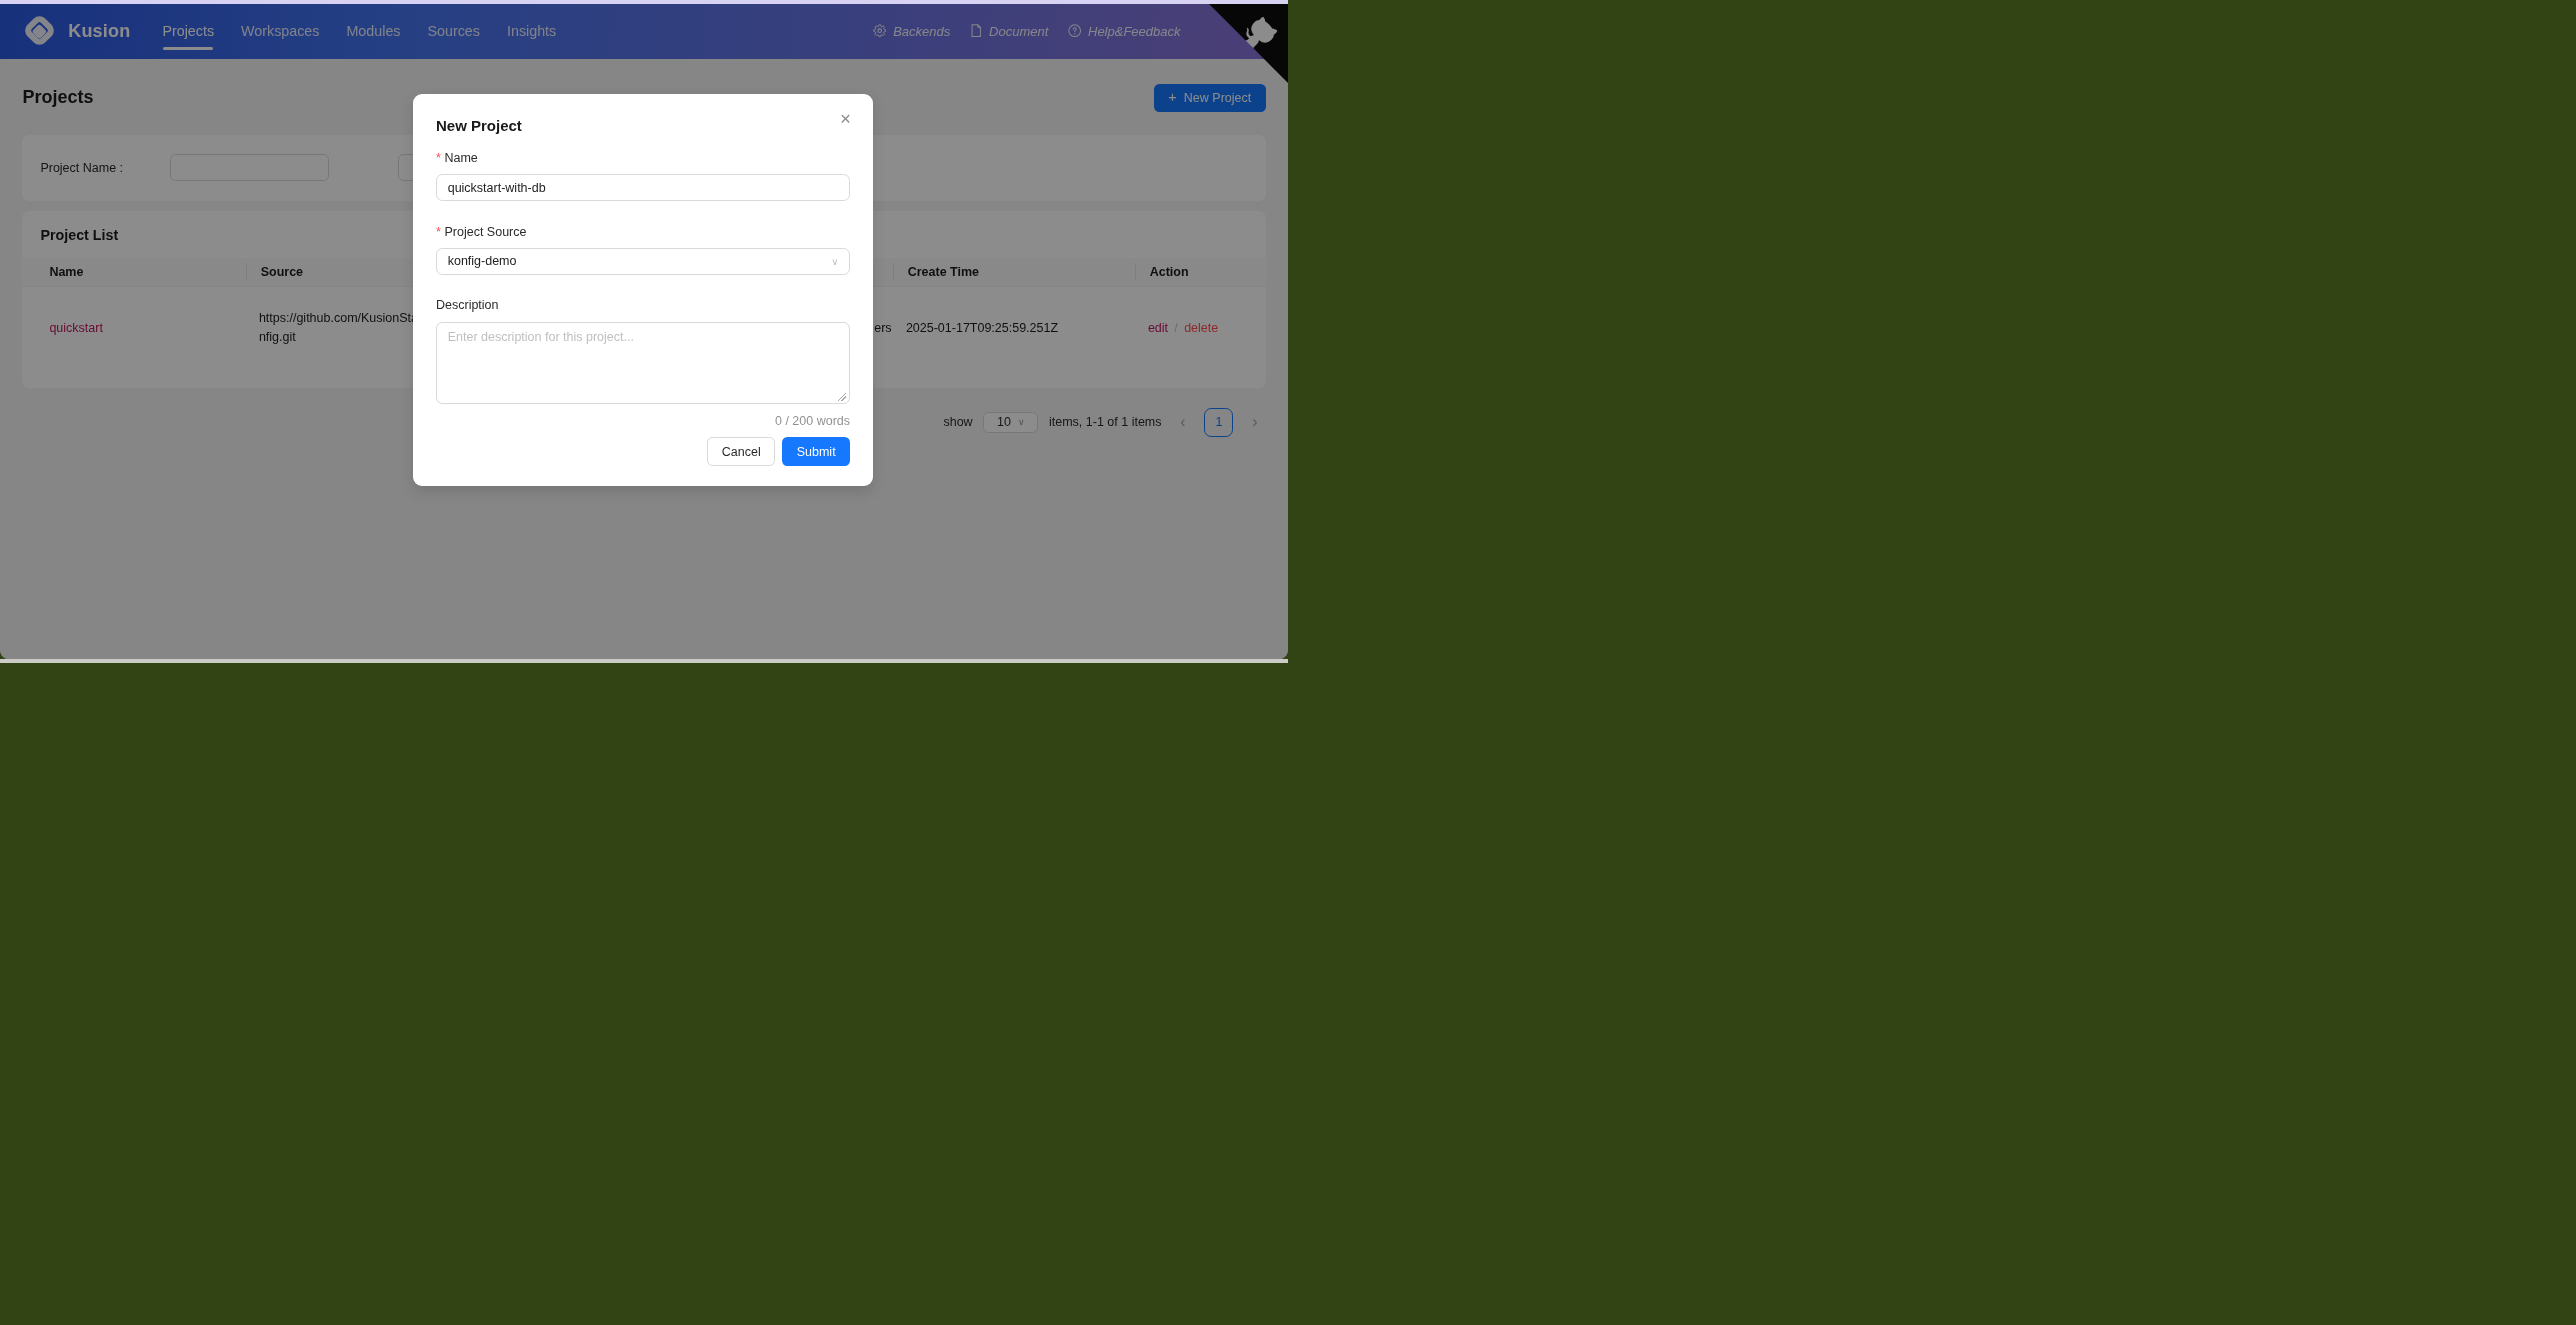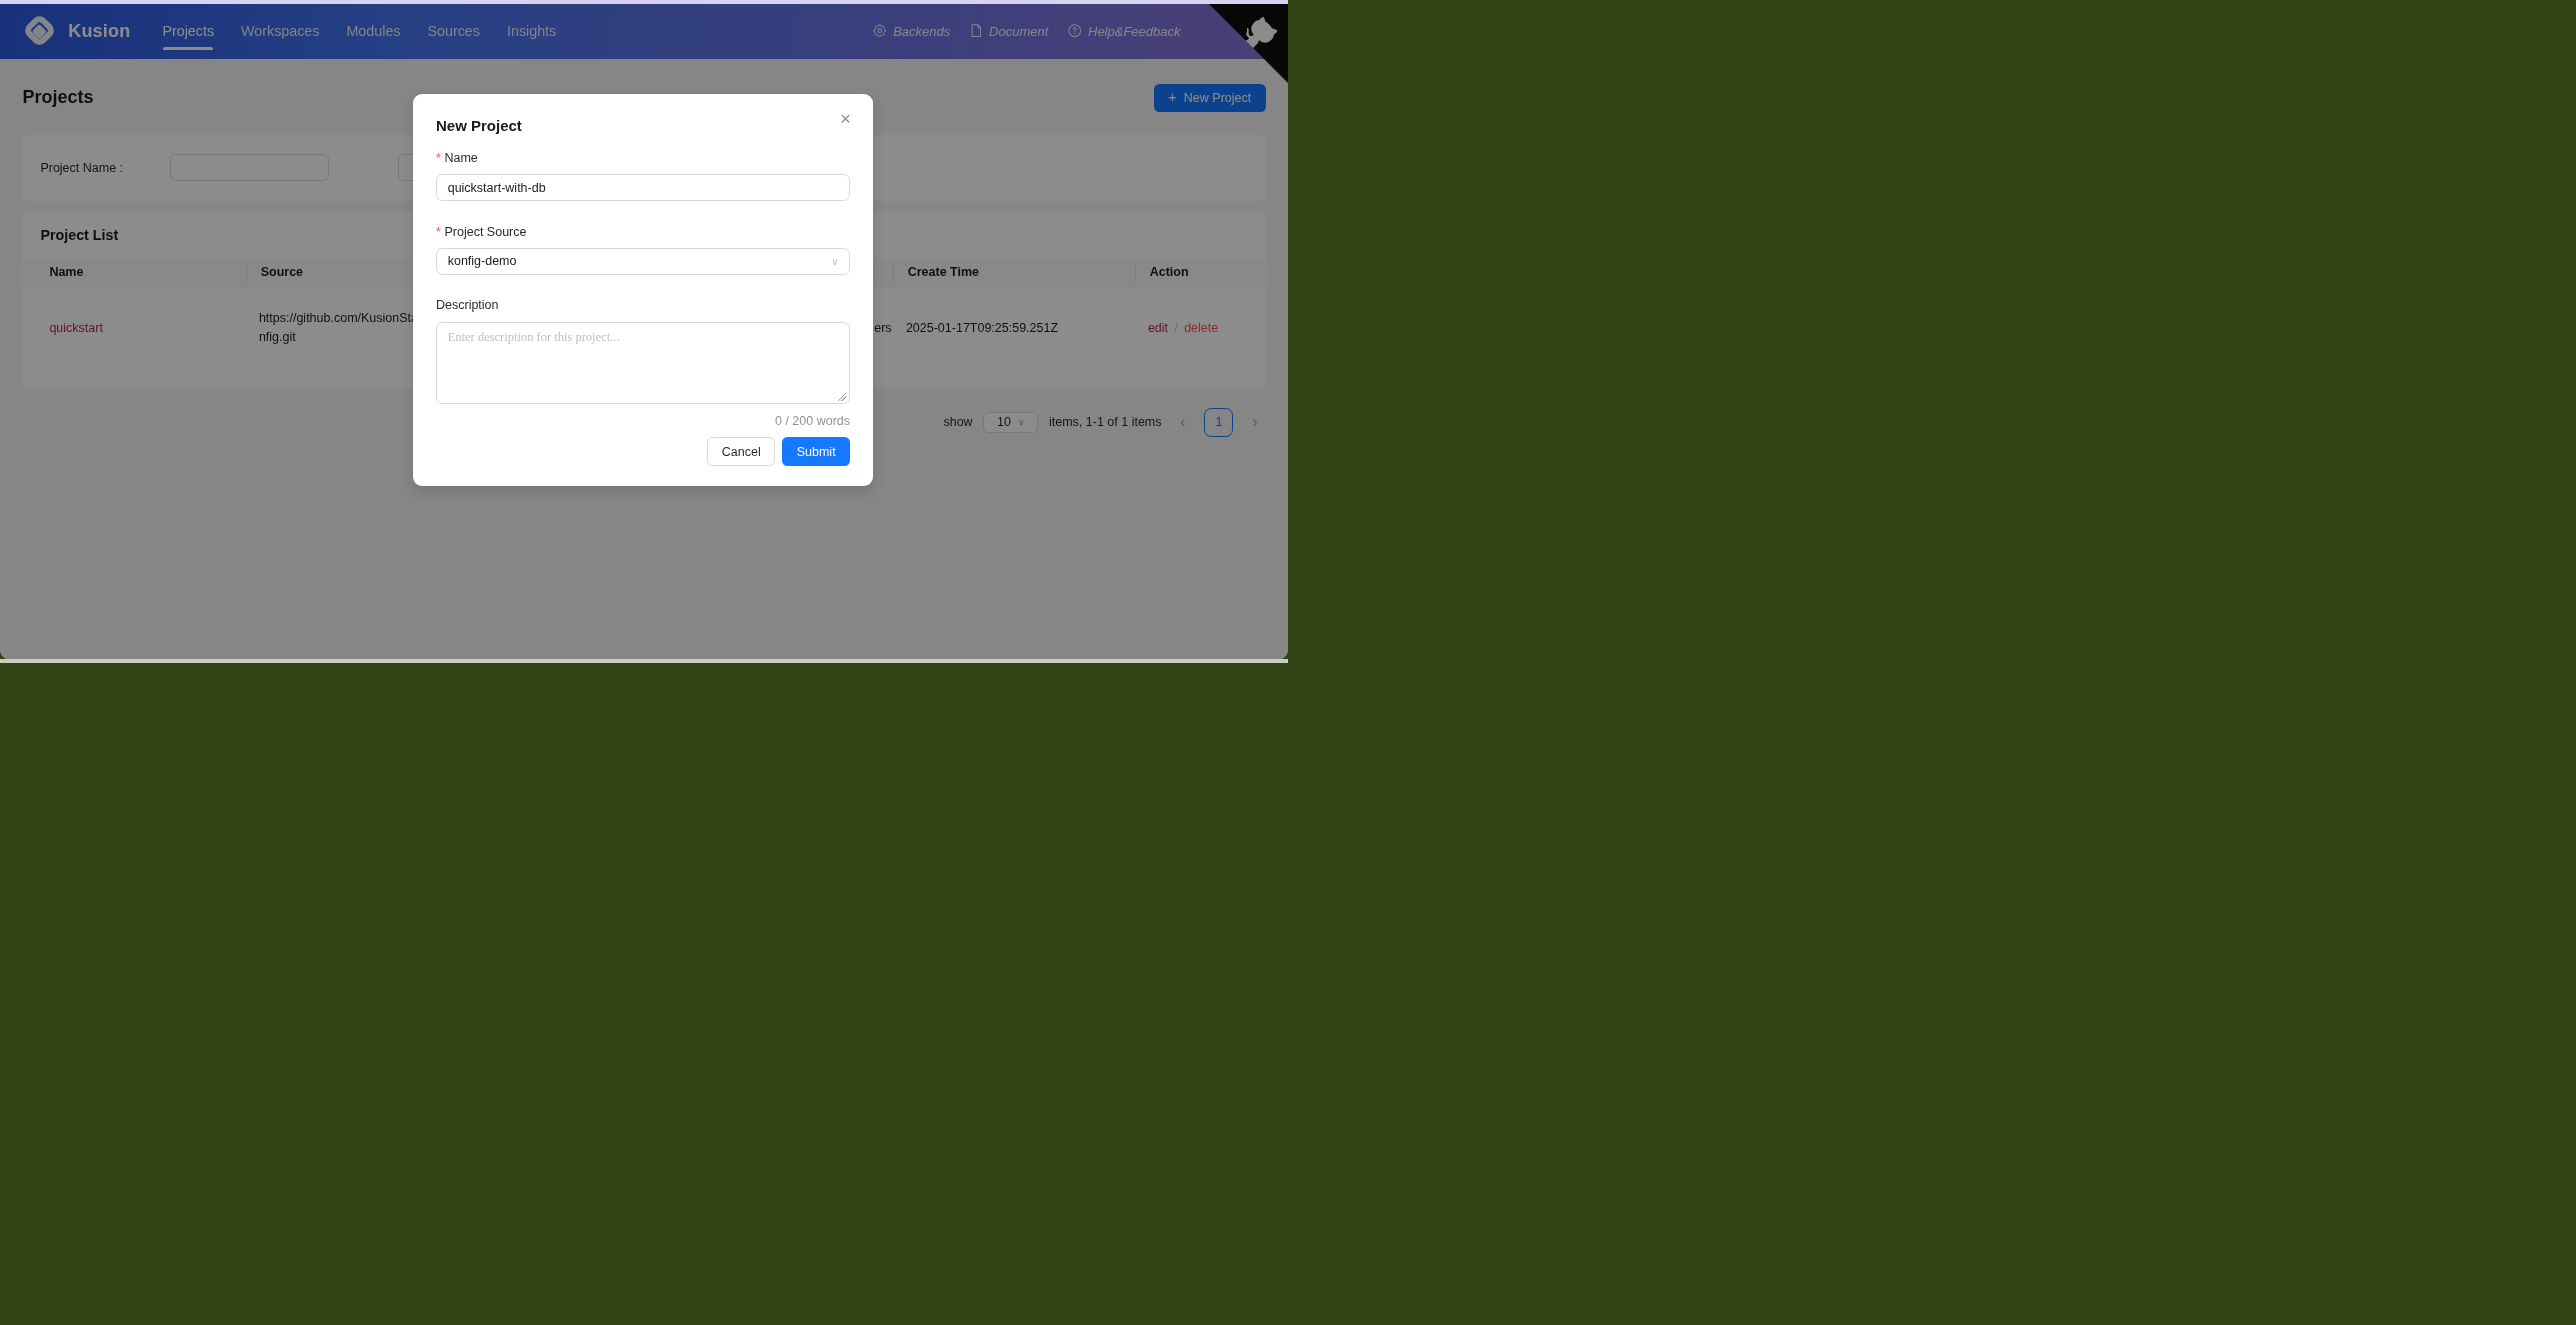"Enter description for this project..." .m-textarea { font-family: Liberation Serif, serif -> Liberation Sans, sans-serif }
